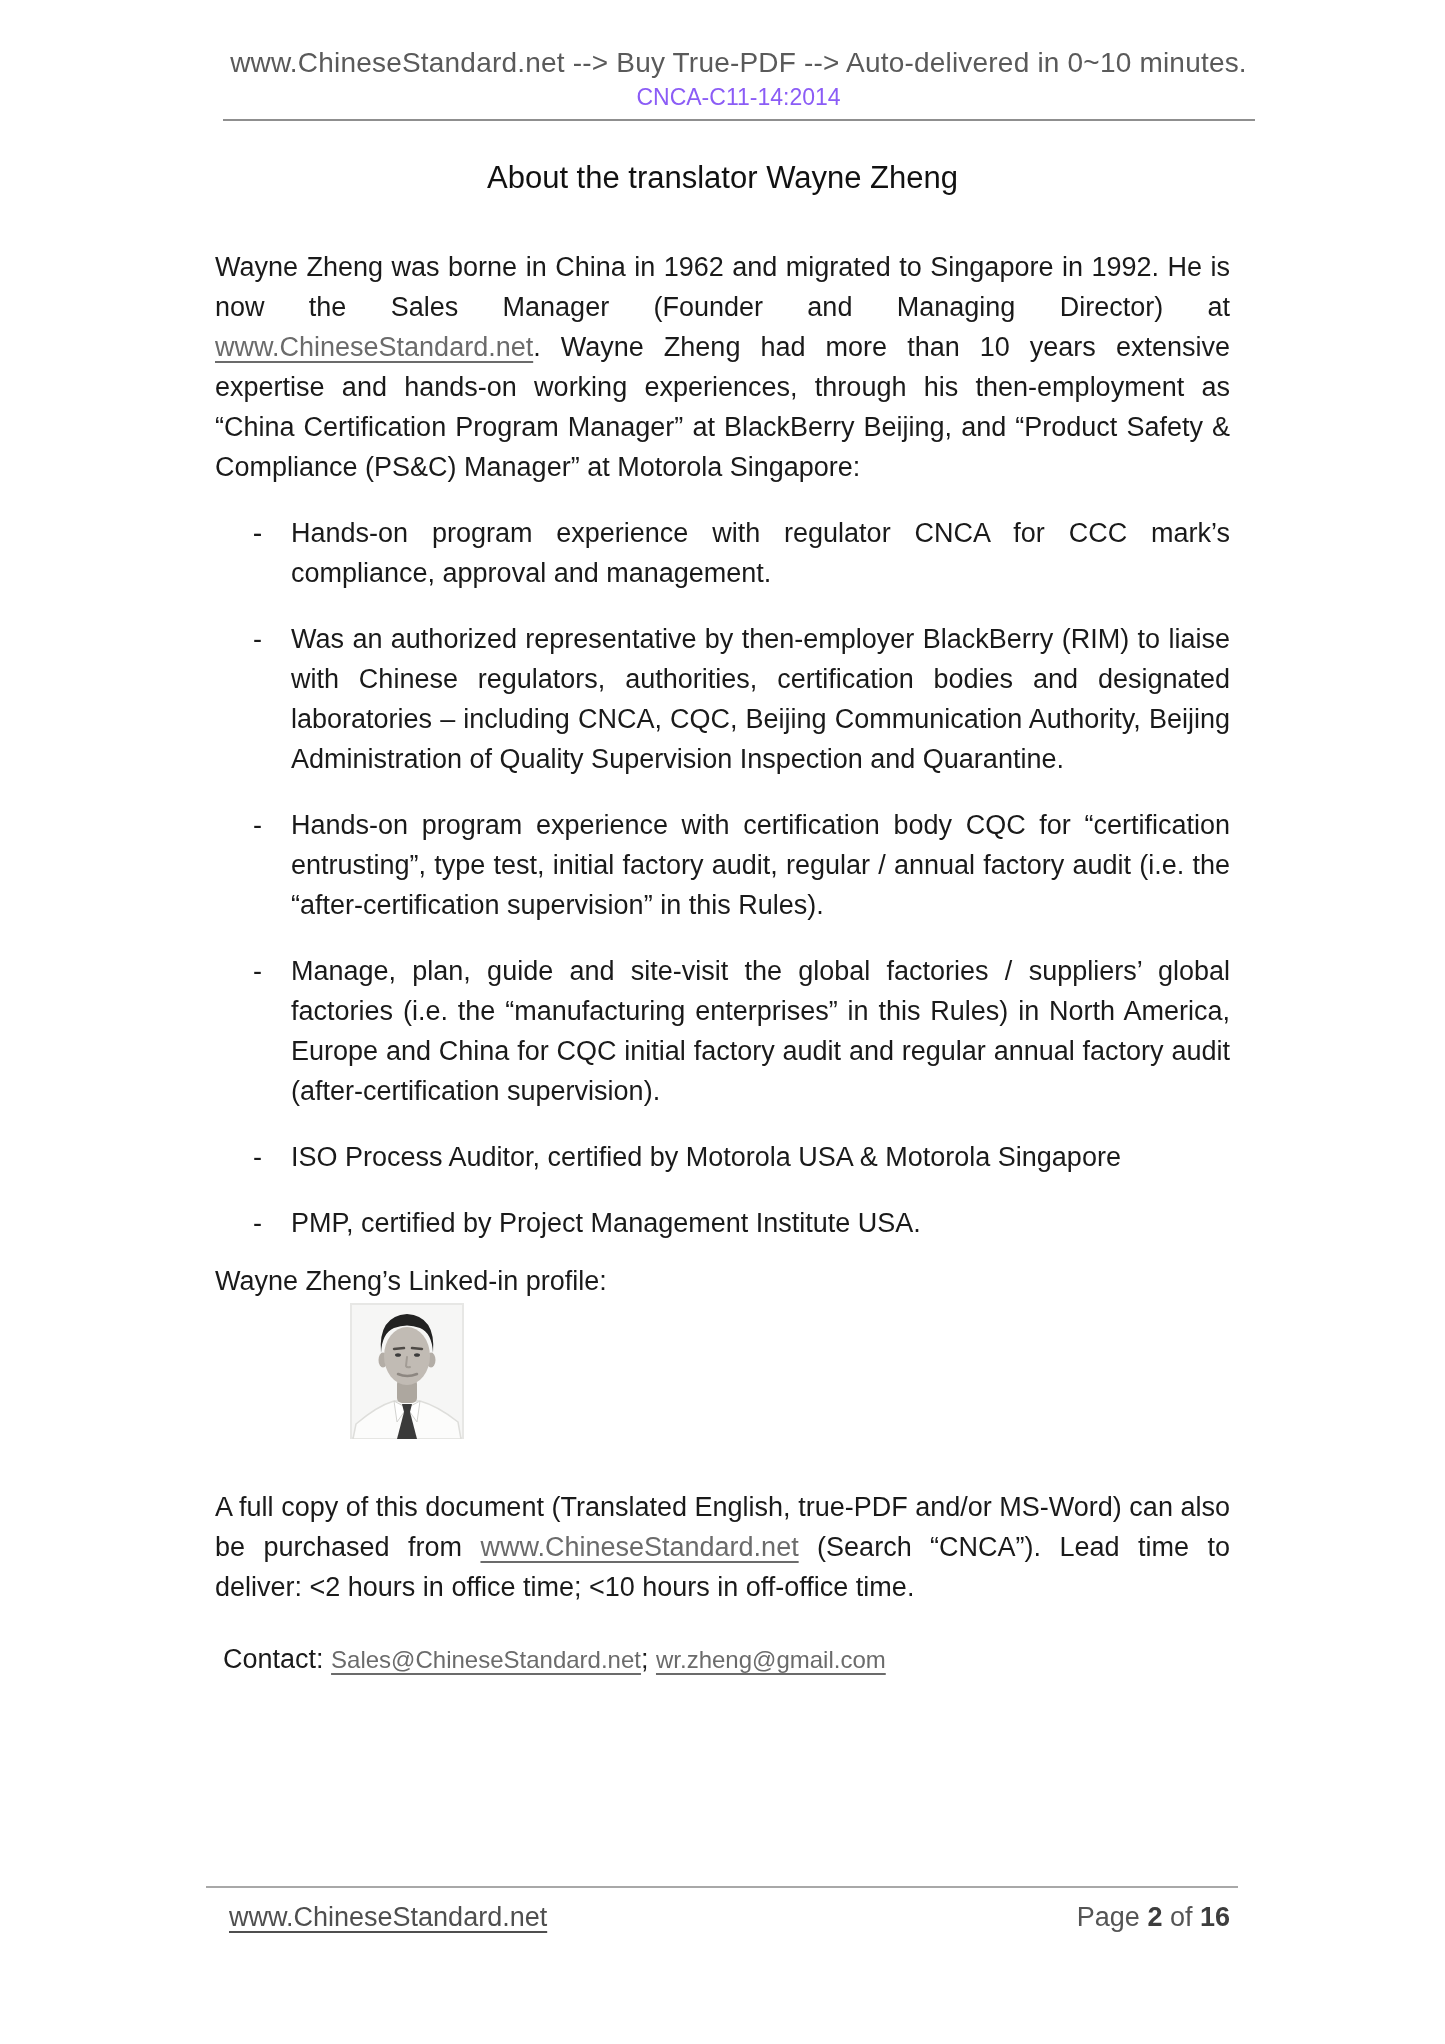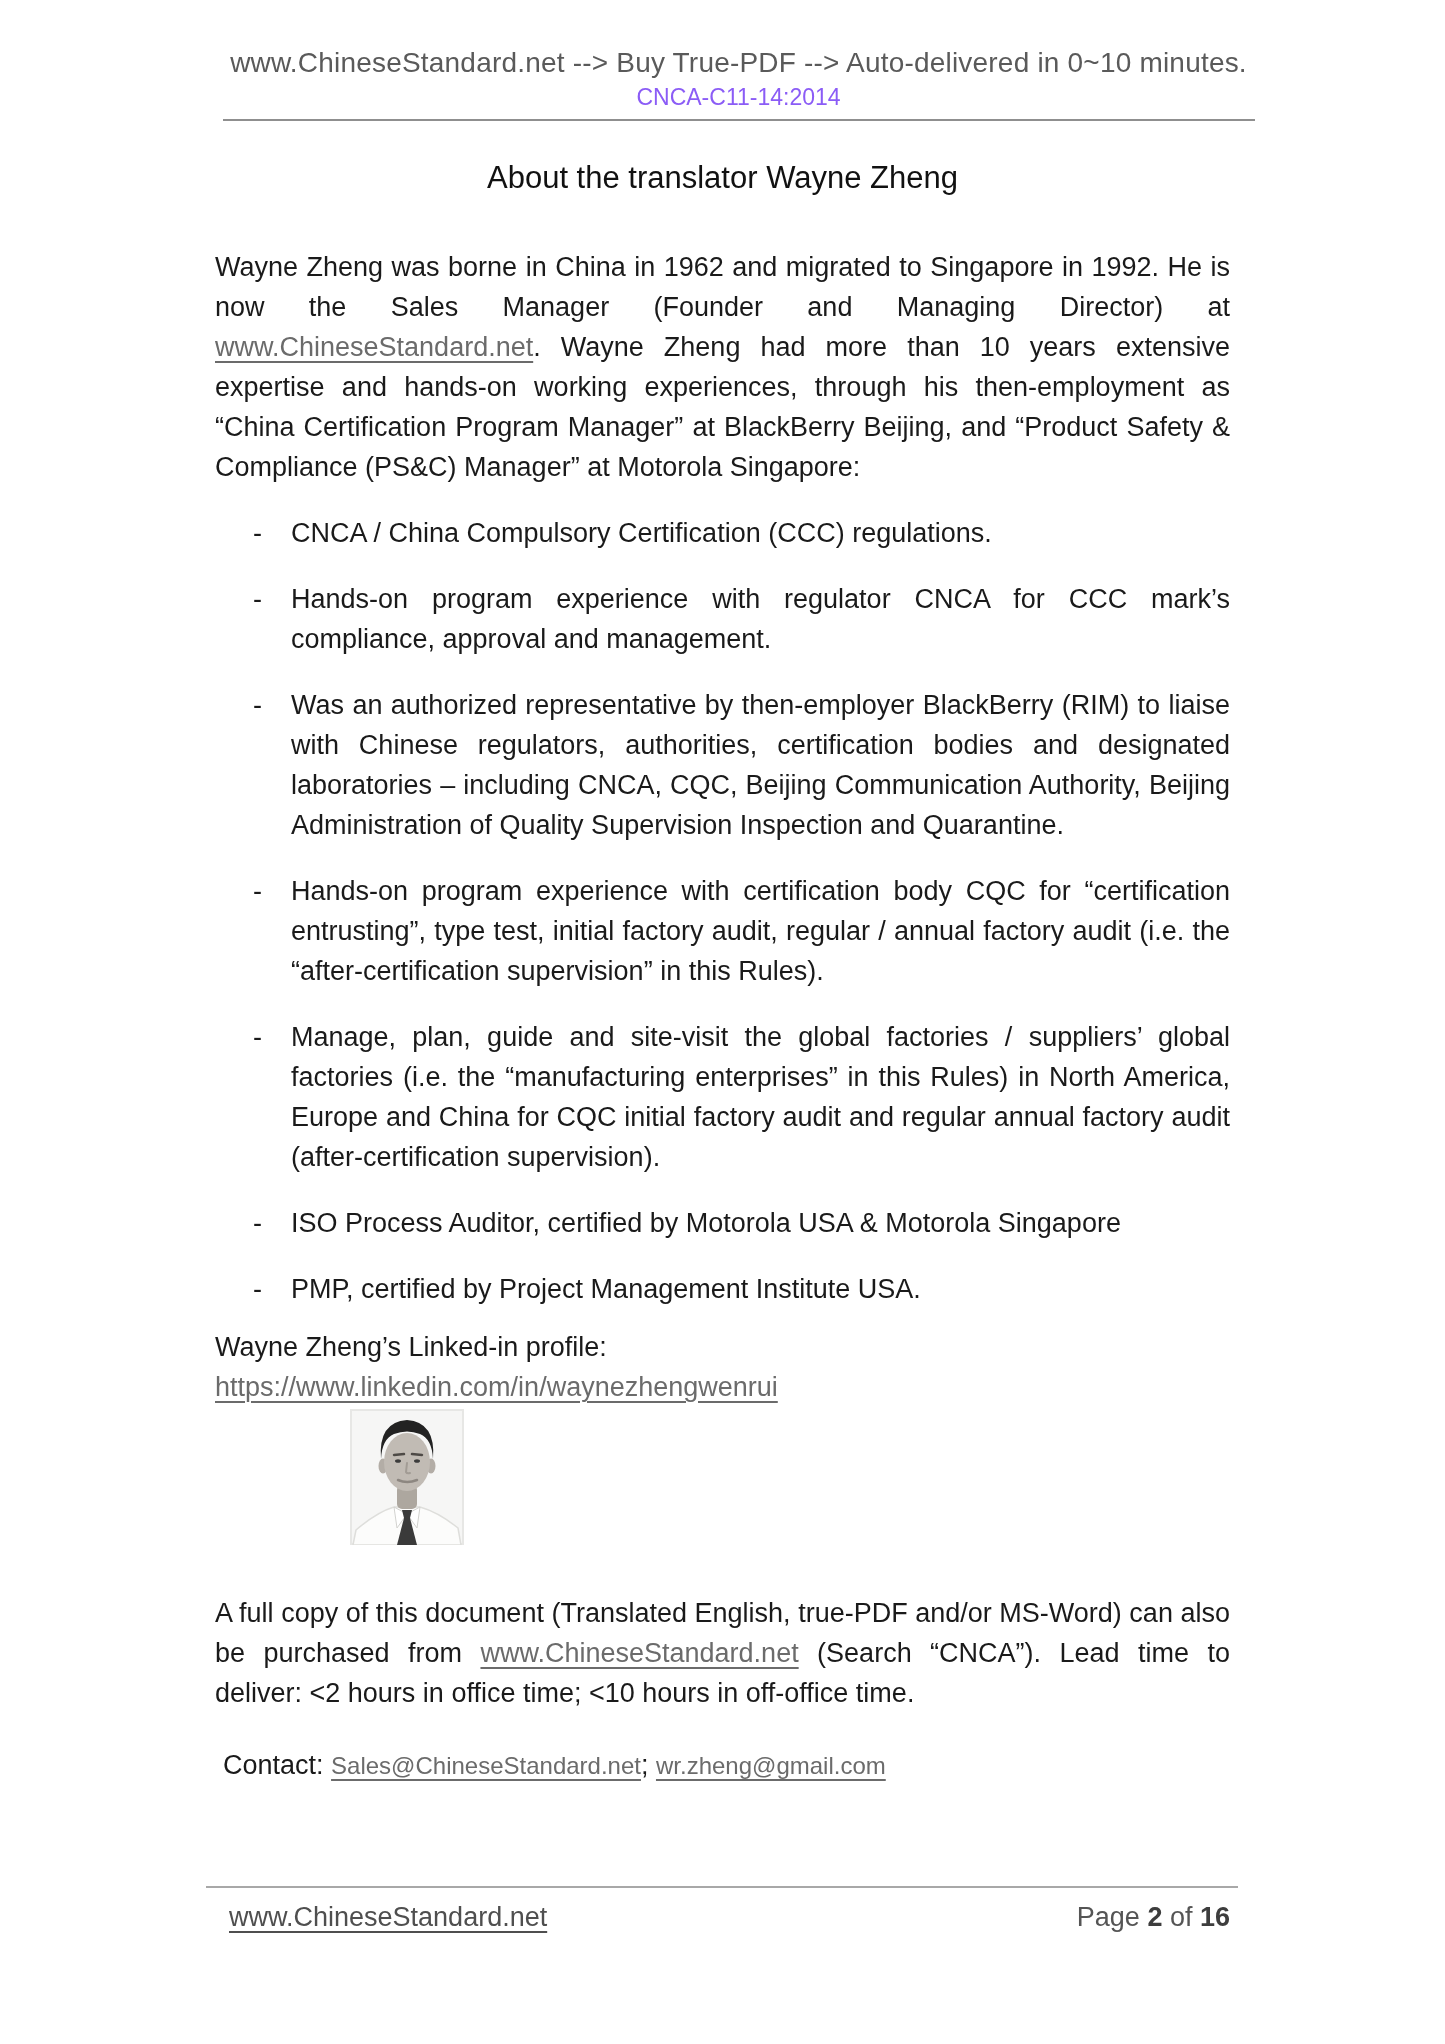"CNCA / China Compulsory Certification" span { html: <span>CNCA / China Compulsory Certification (CCC) regulations.</span> -> none }
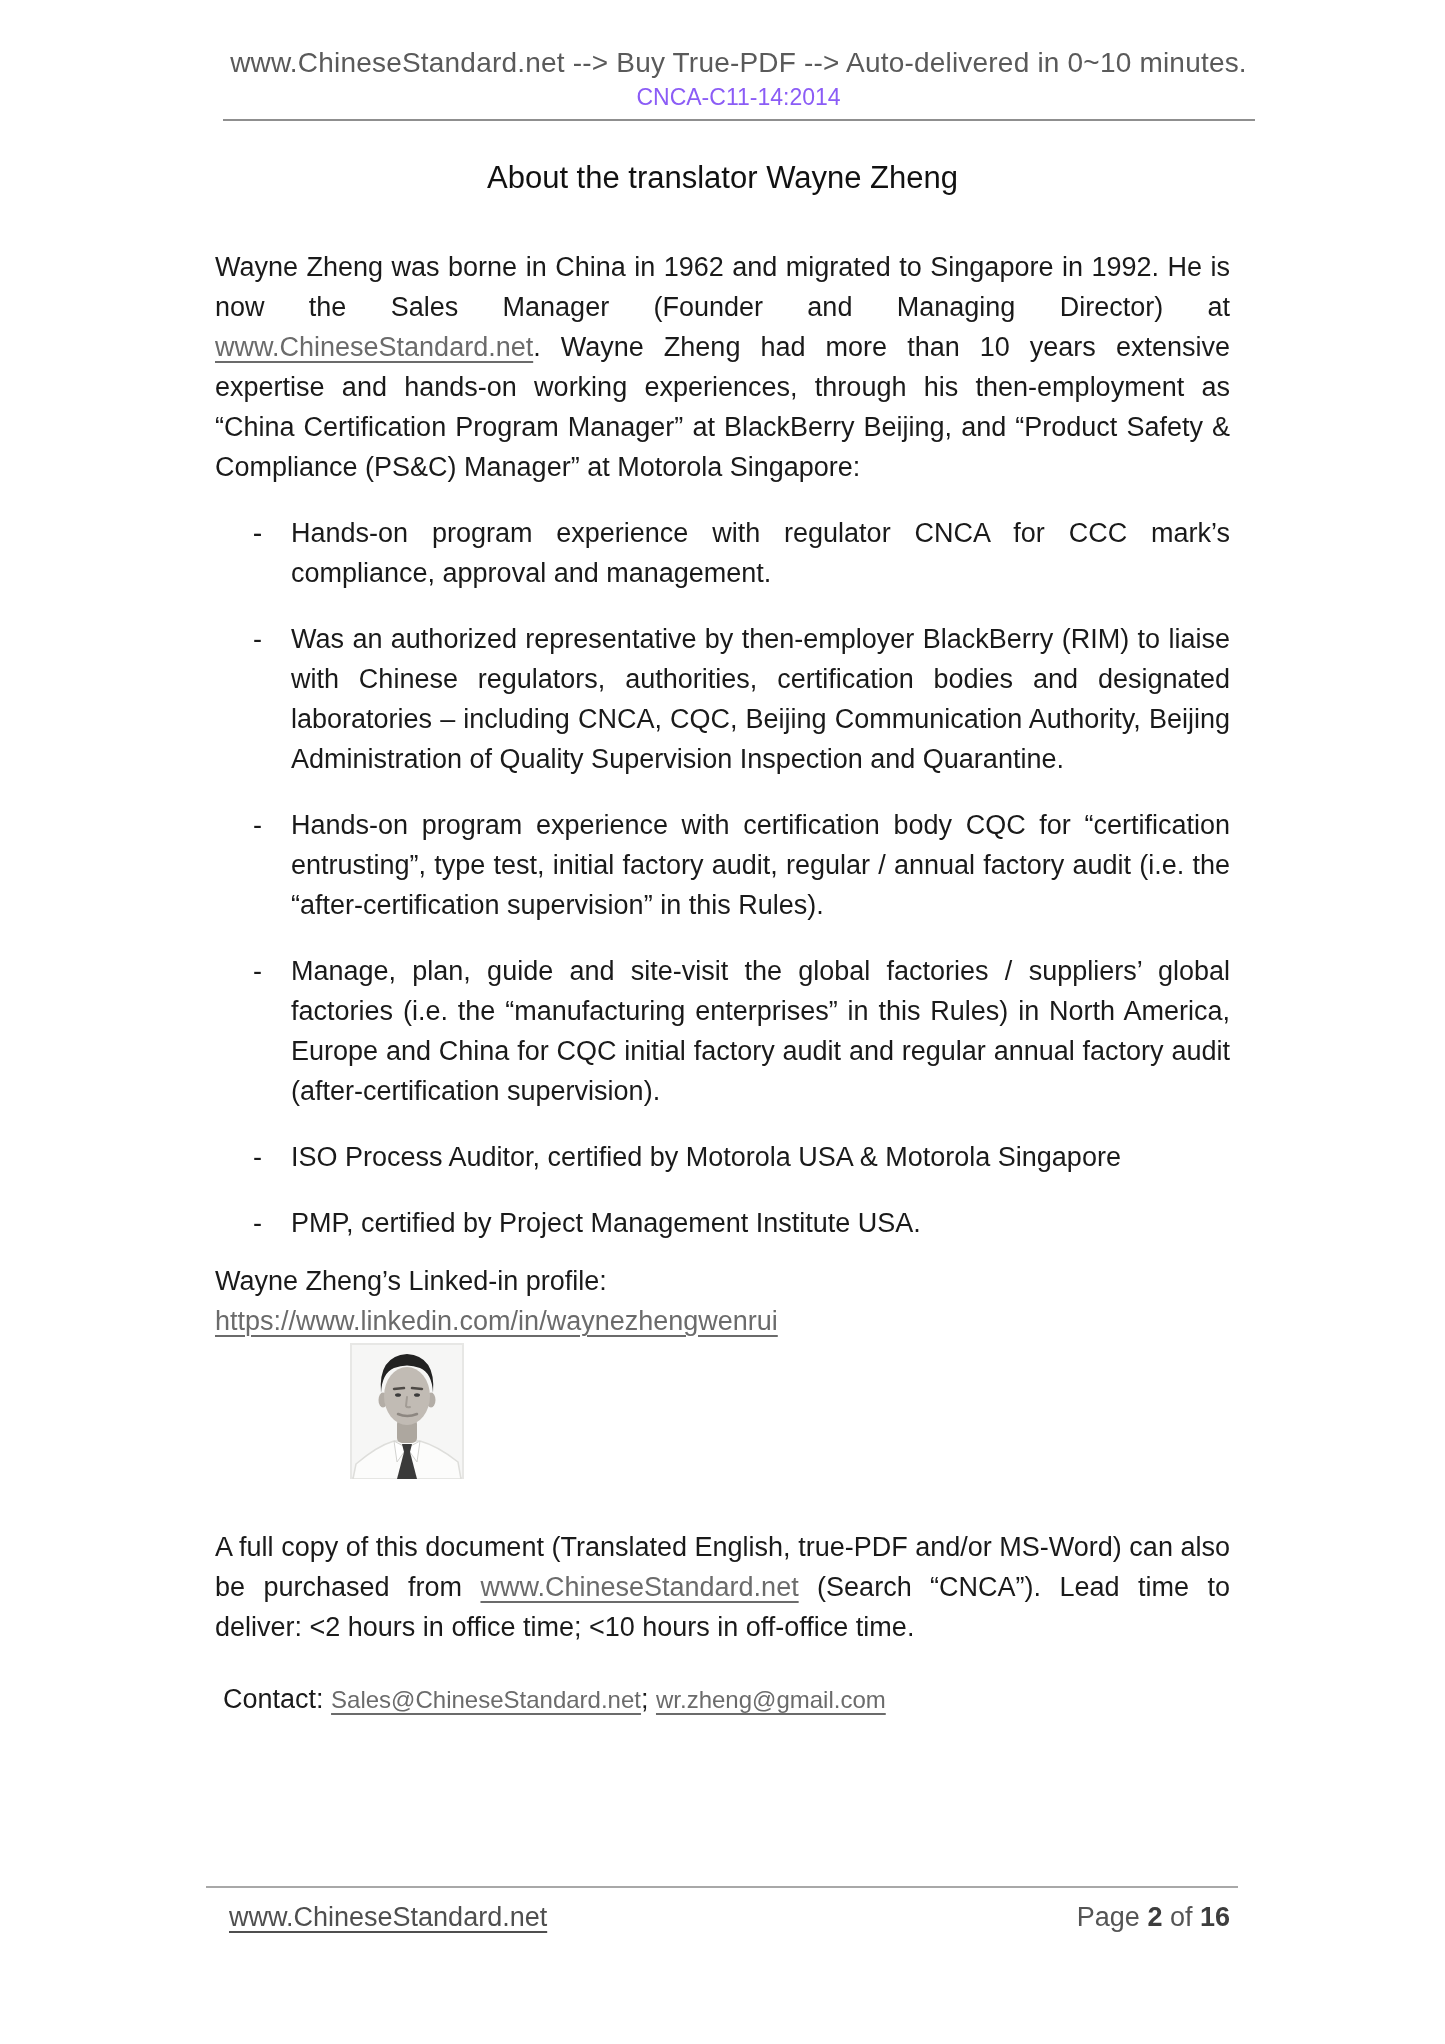"https://www.linkedin.com/in/waynezhengwe" a.lnk { html: <a>https://www.linkedin.com/in/waynezhengwenrui</a> -> none }
